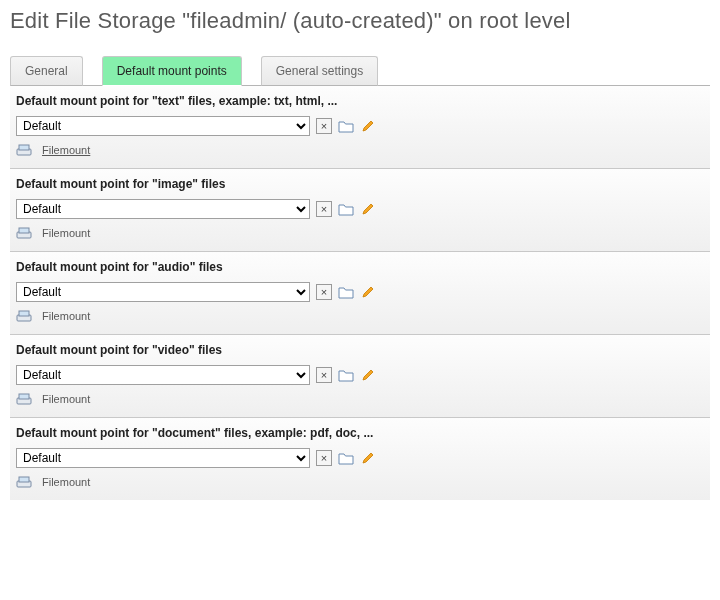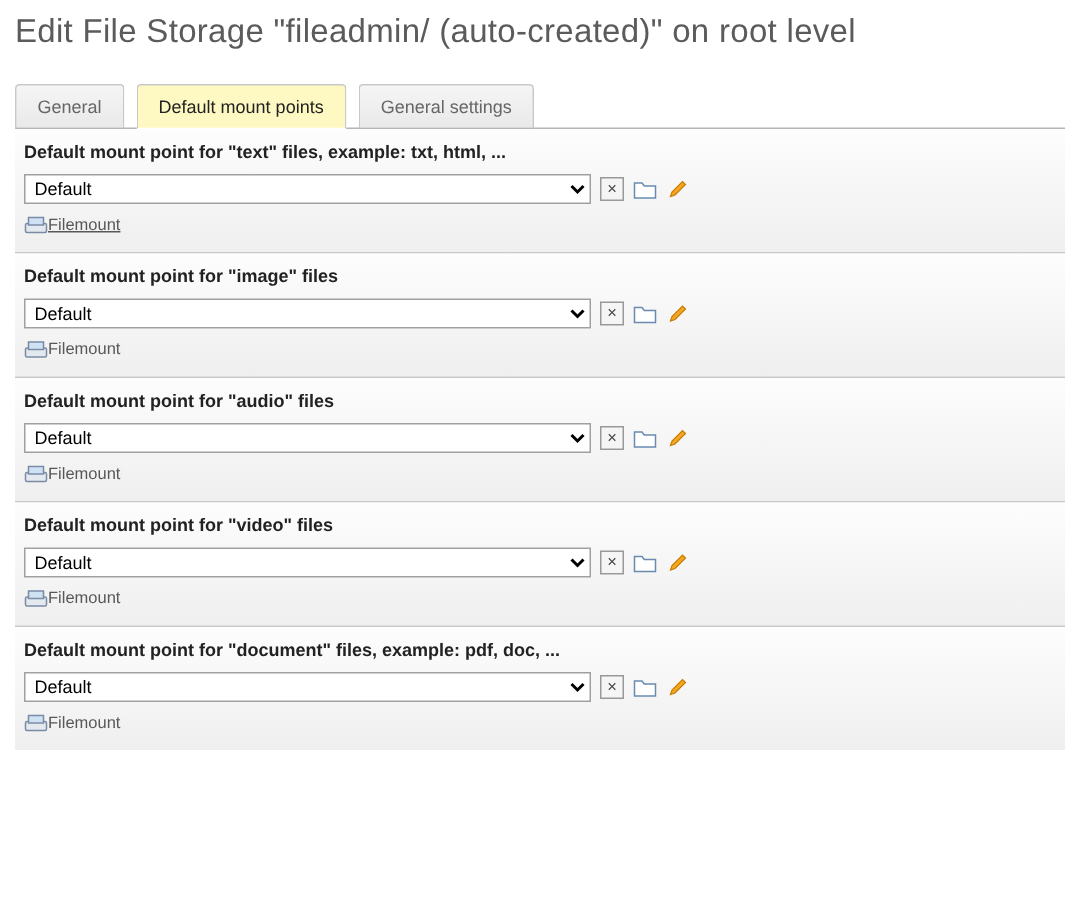"General" .tab-bar { gap: 8px -> 19px }
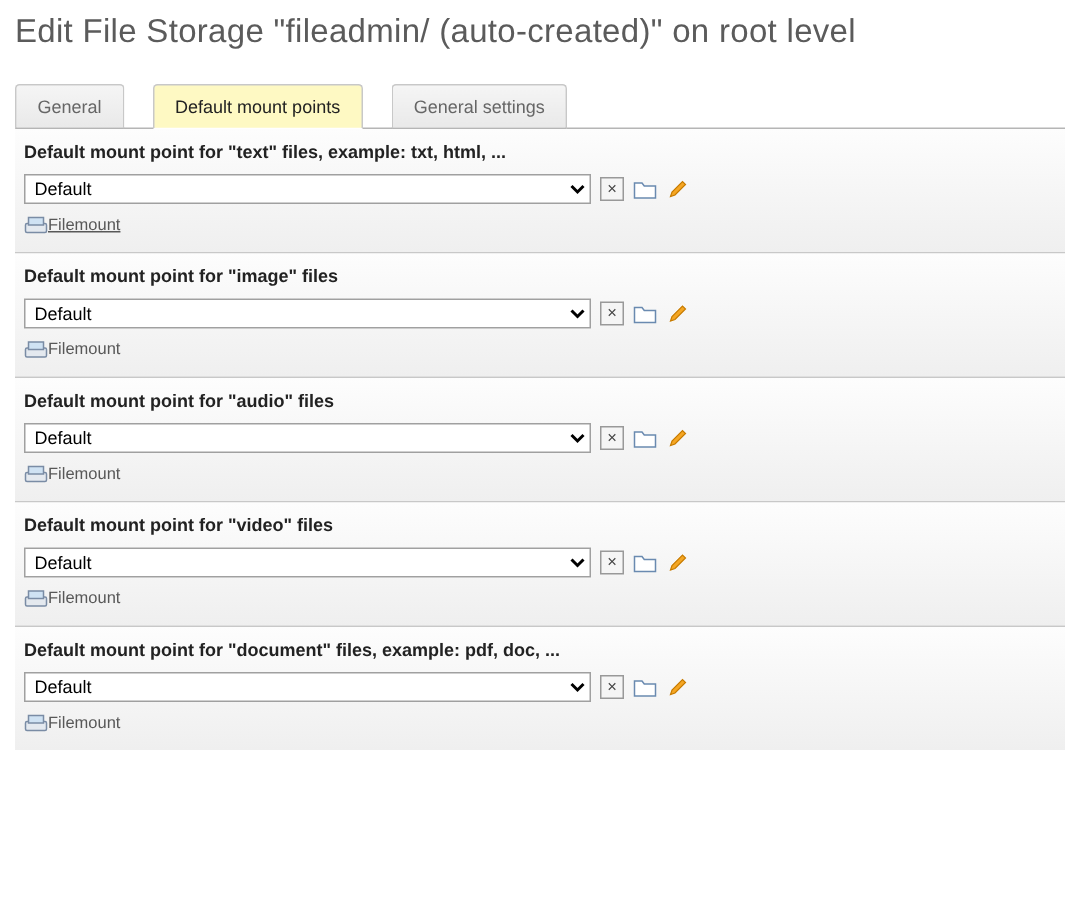"Default mount points" .tab.active { background: #fef9c3 -> #86efac }
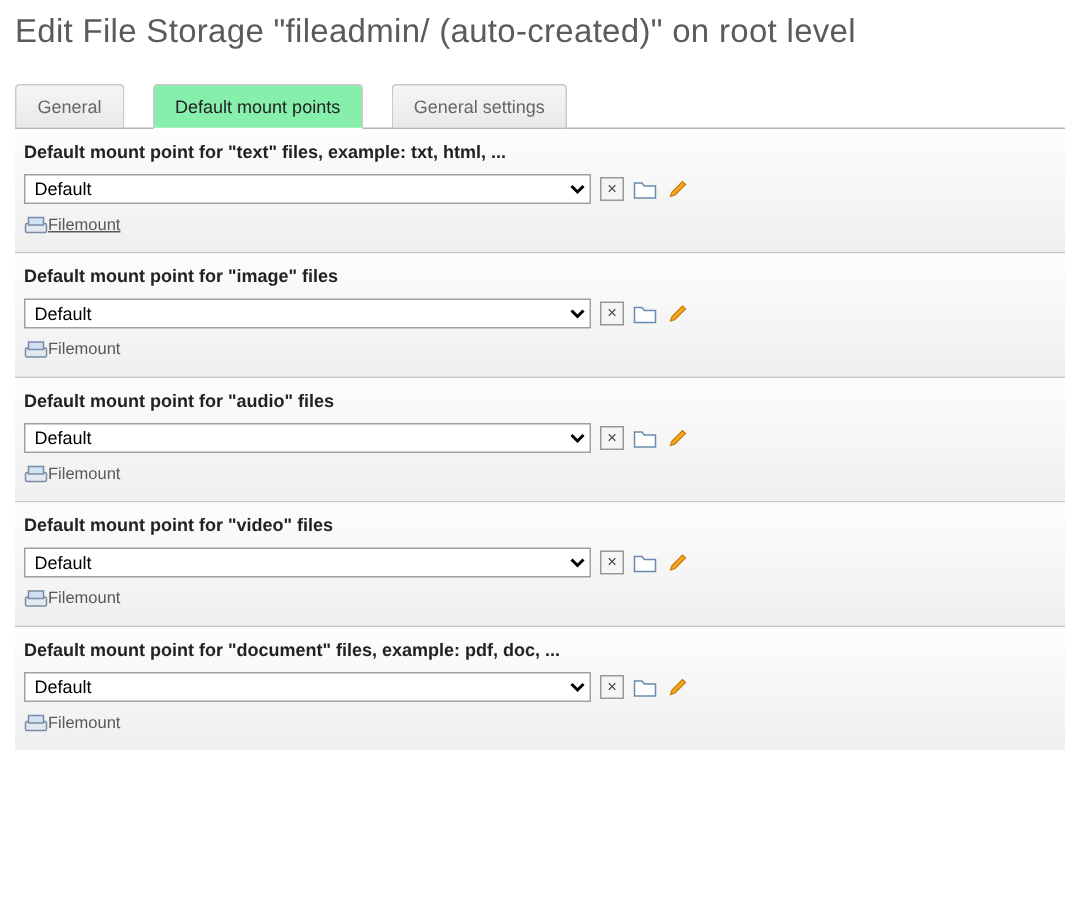"Default" .select { width: 378px -> 294px }
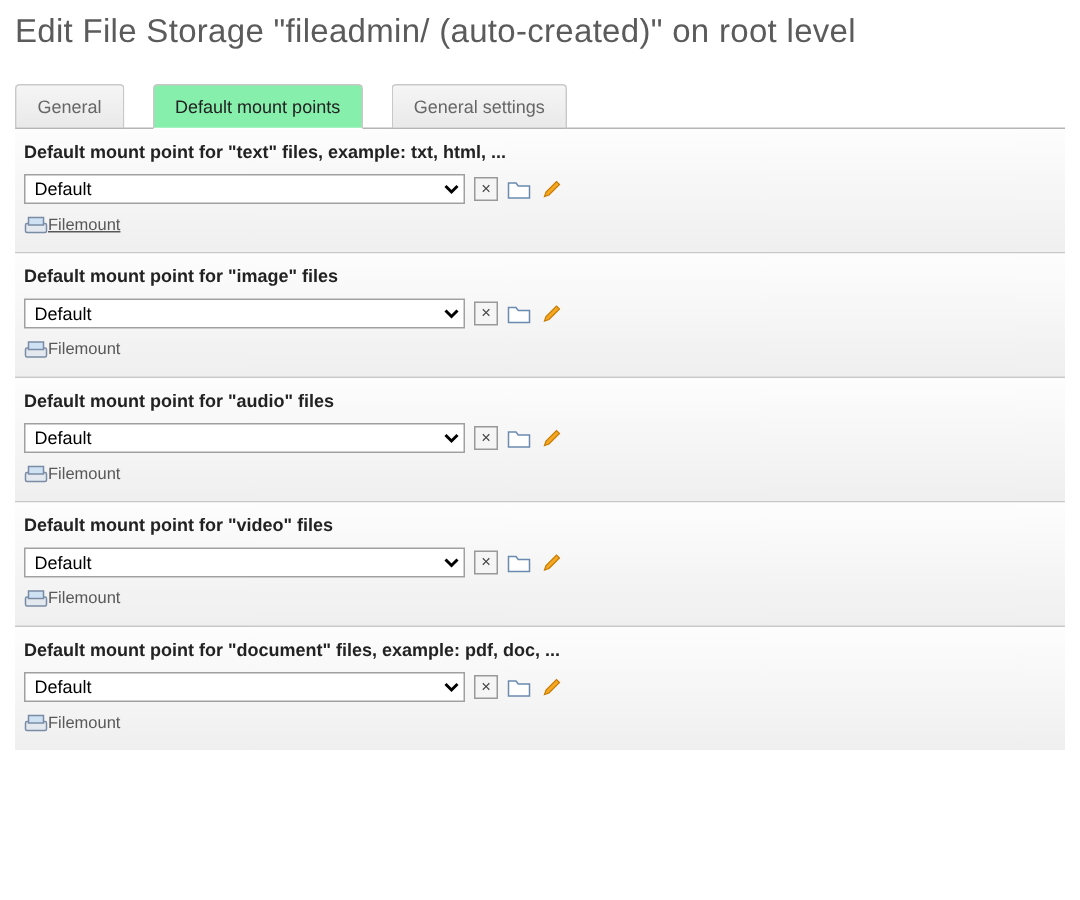"Filemount" .filemount-row { gap: 0 -> 10px }
